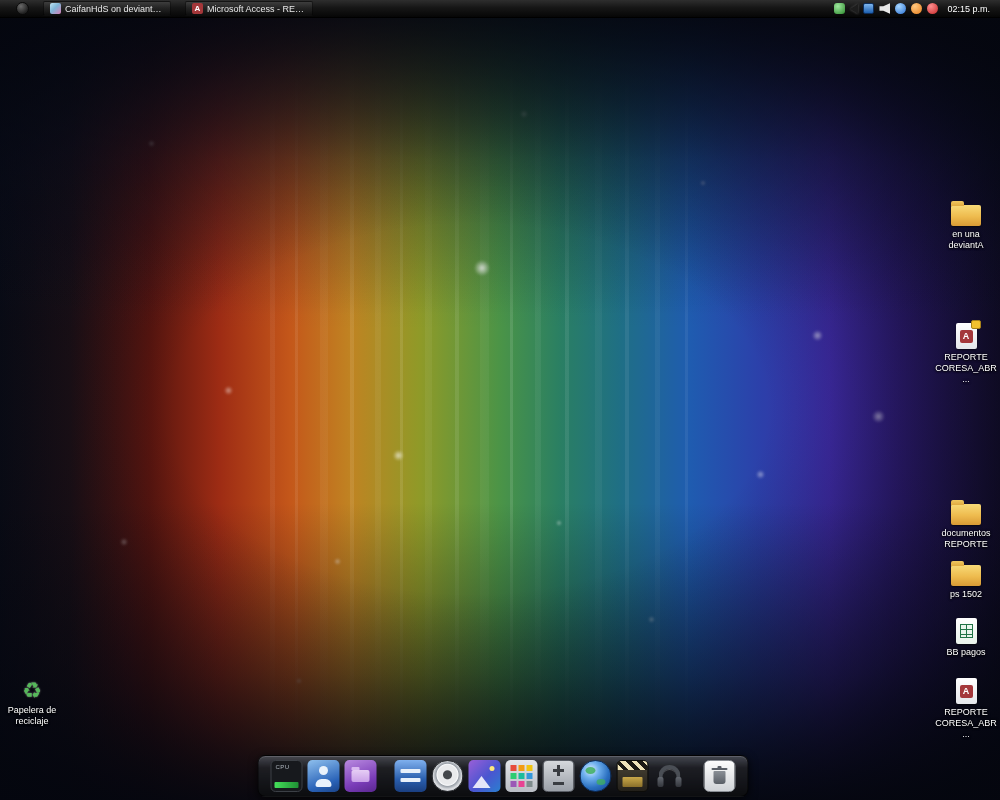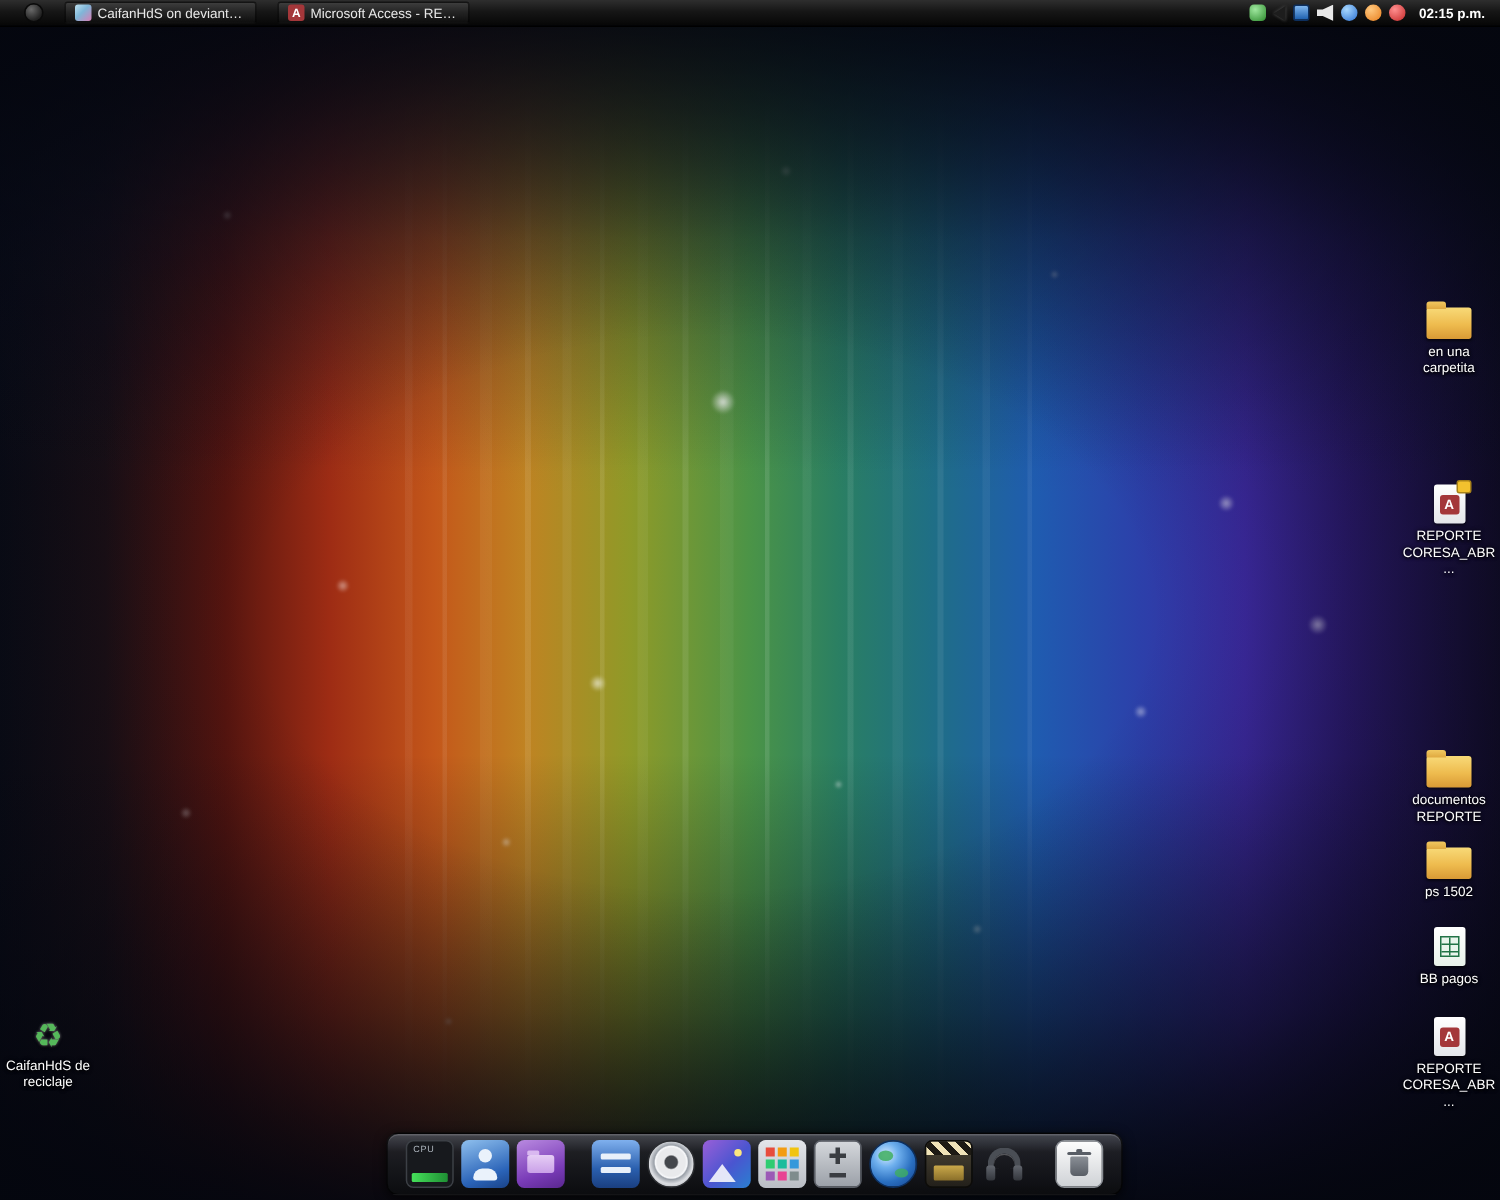"02:15 p.m." .clock { font-weight: bold -> none }
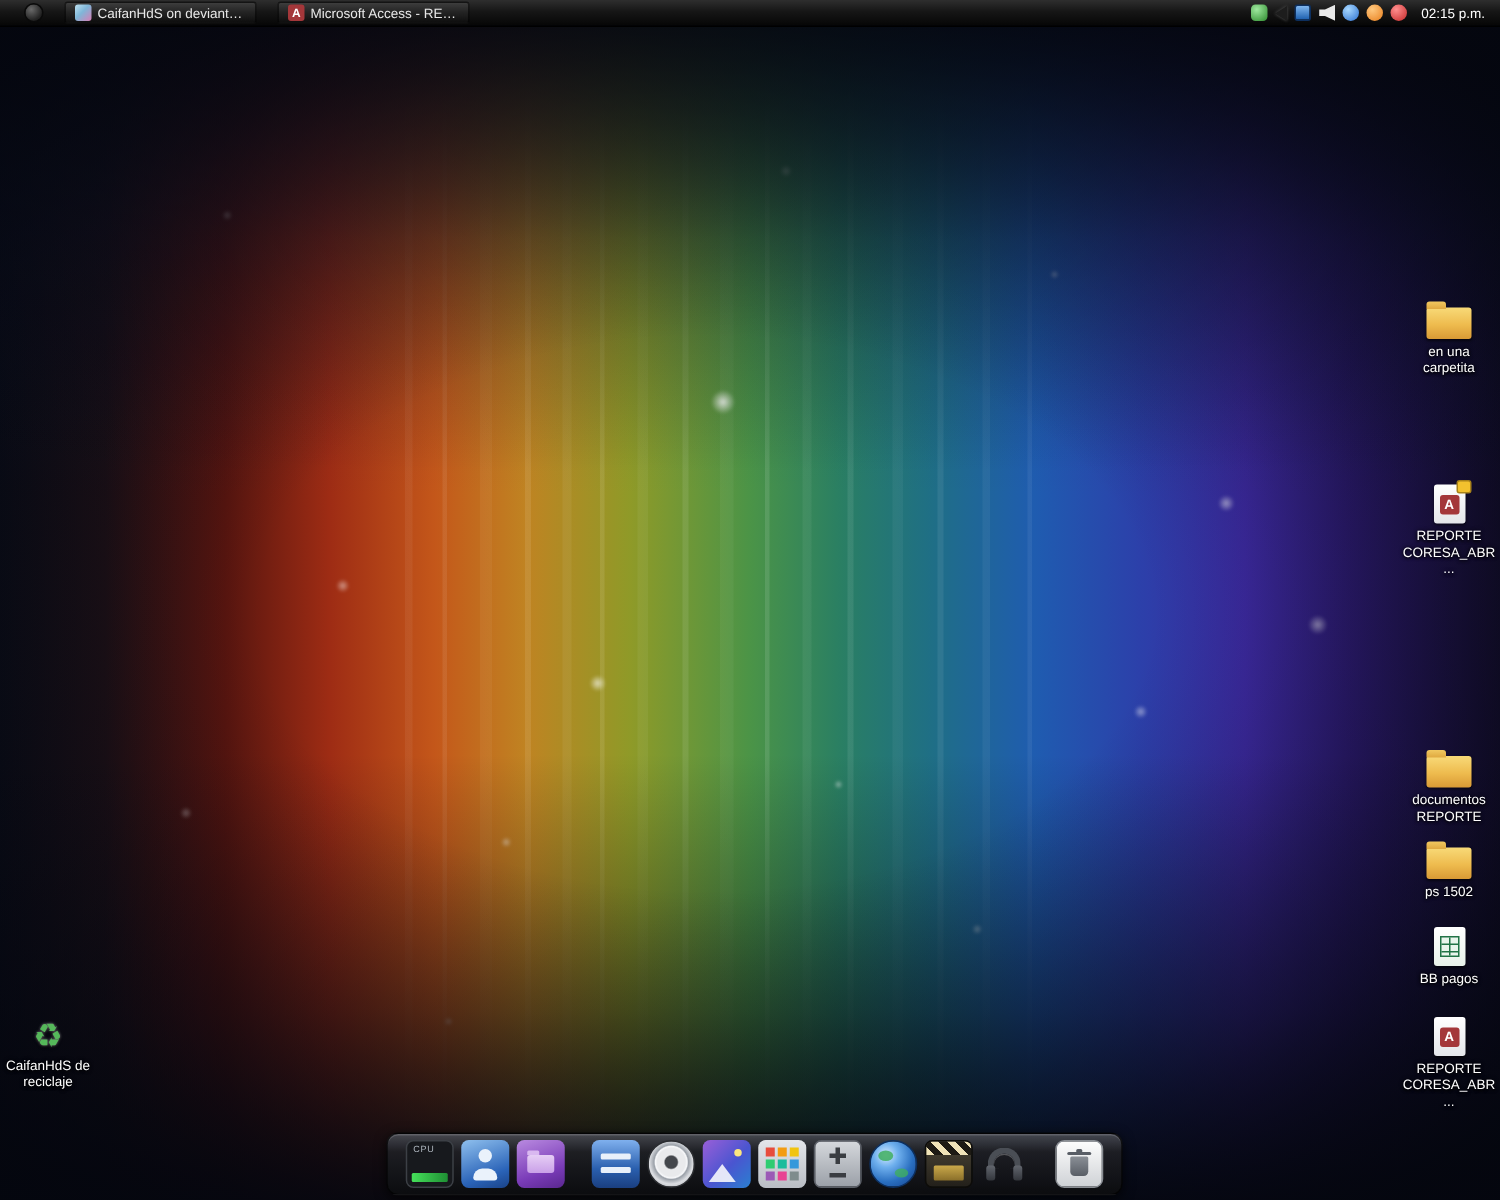"en una carpetita" div.dlabel { text: carpetita -> deviantA }
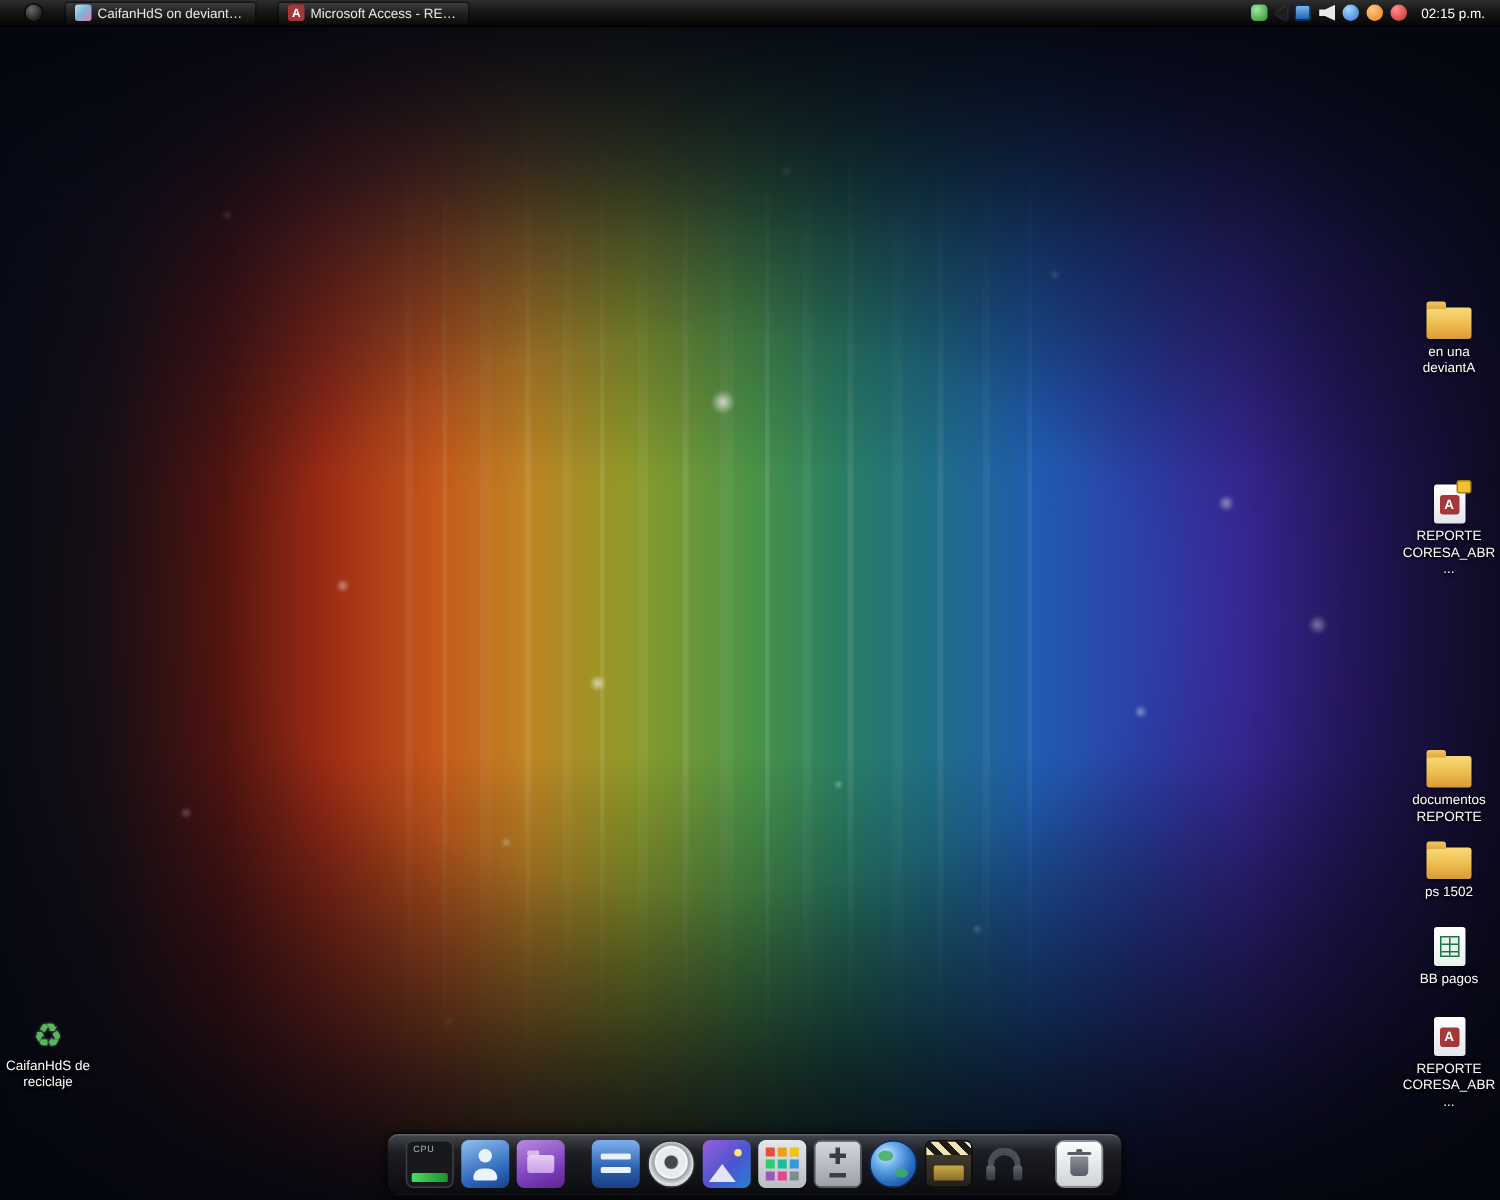"CaifanHdS de reciclaje" div.dlabel { text: CaifanHdS -> Papelera }
